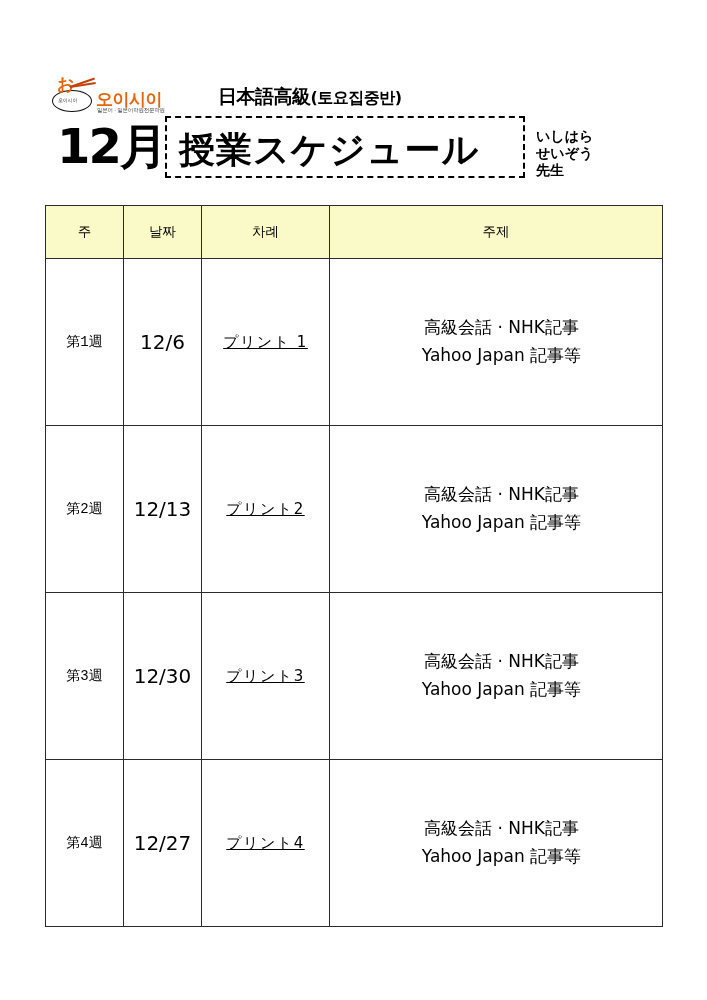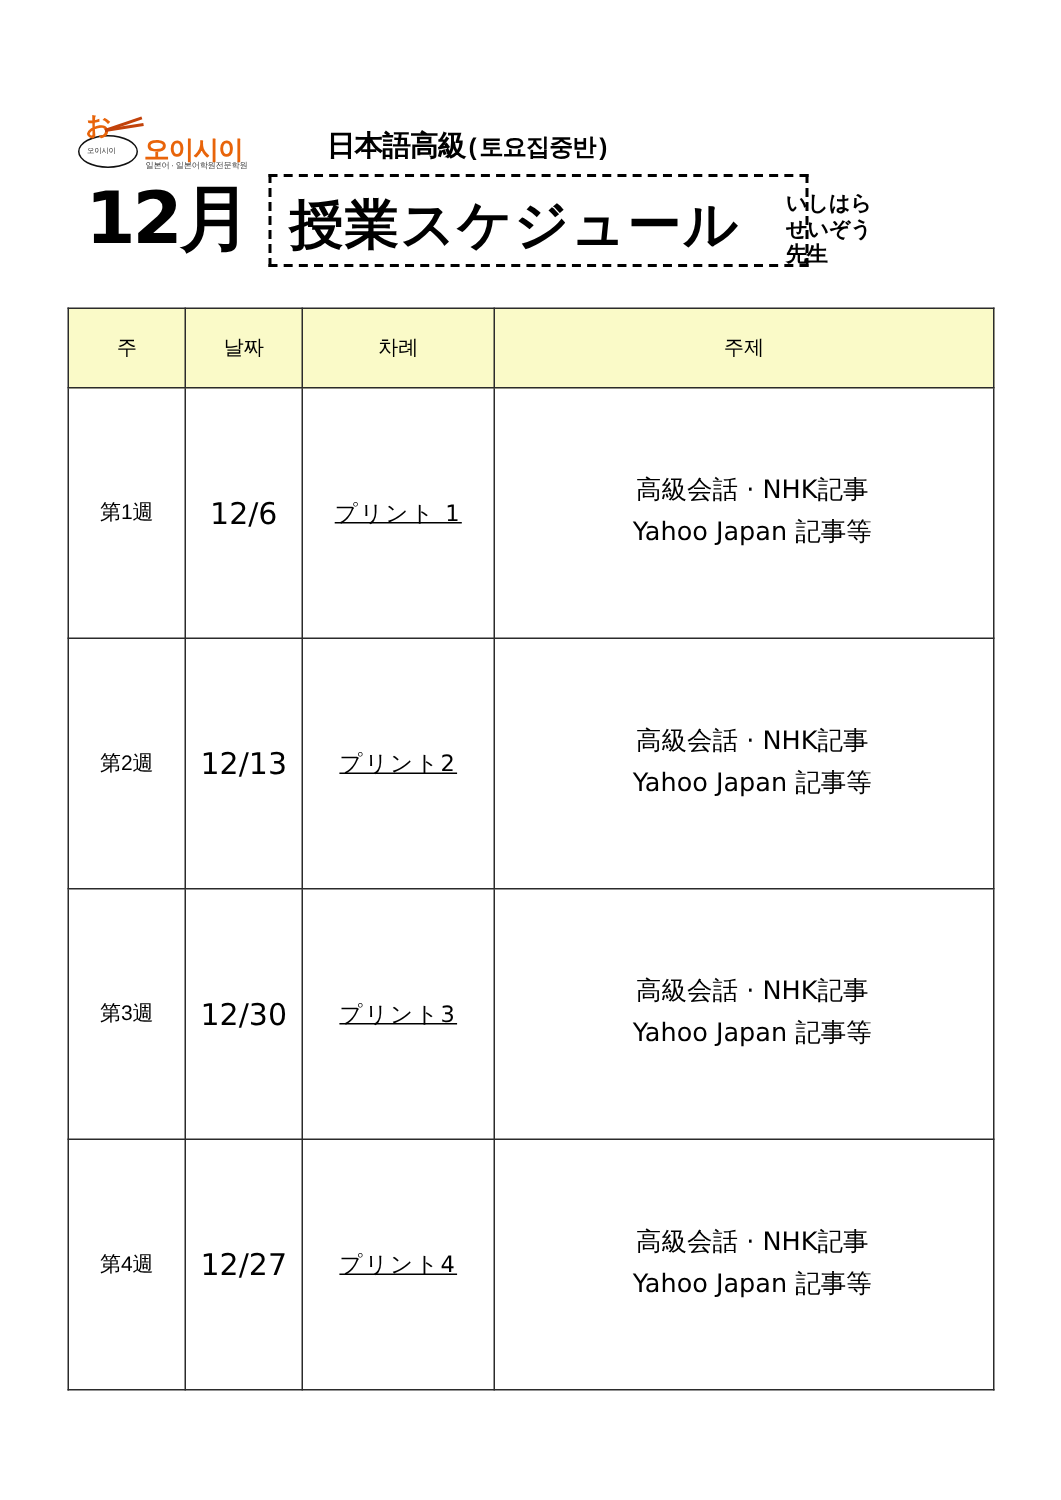"(토요집중반)" .course-title .paren { font-family: Liberation Mono, monospace -> none }
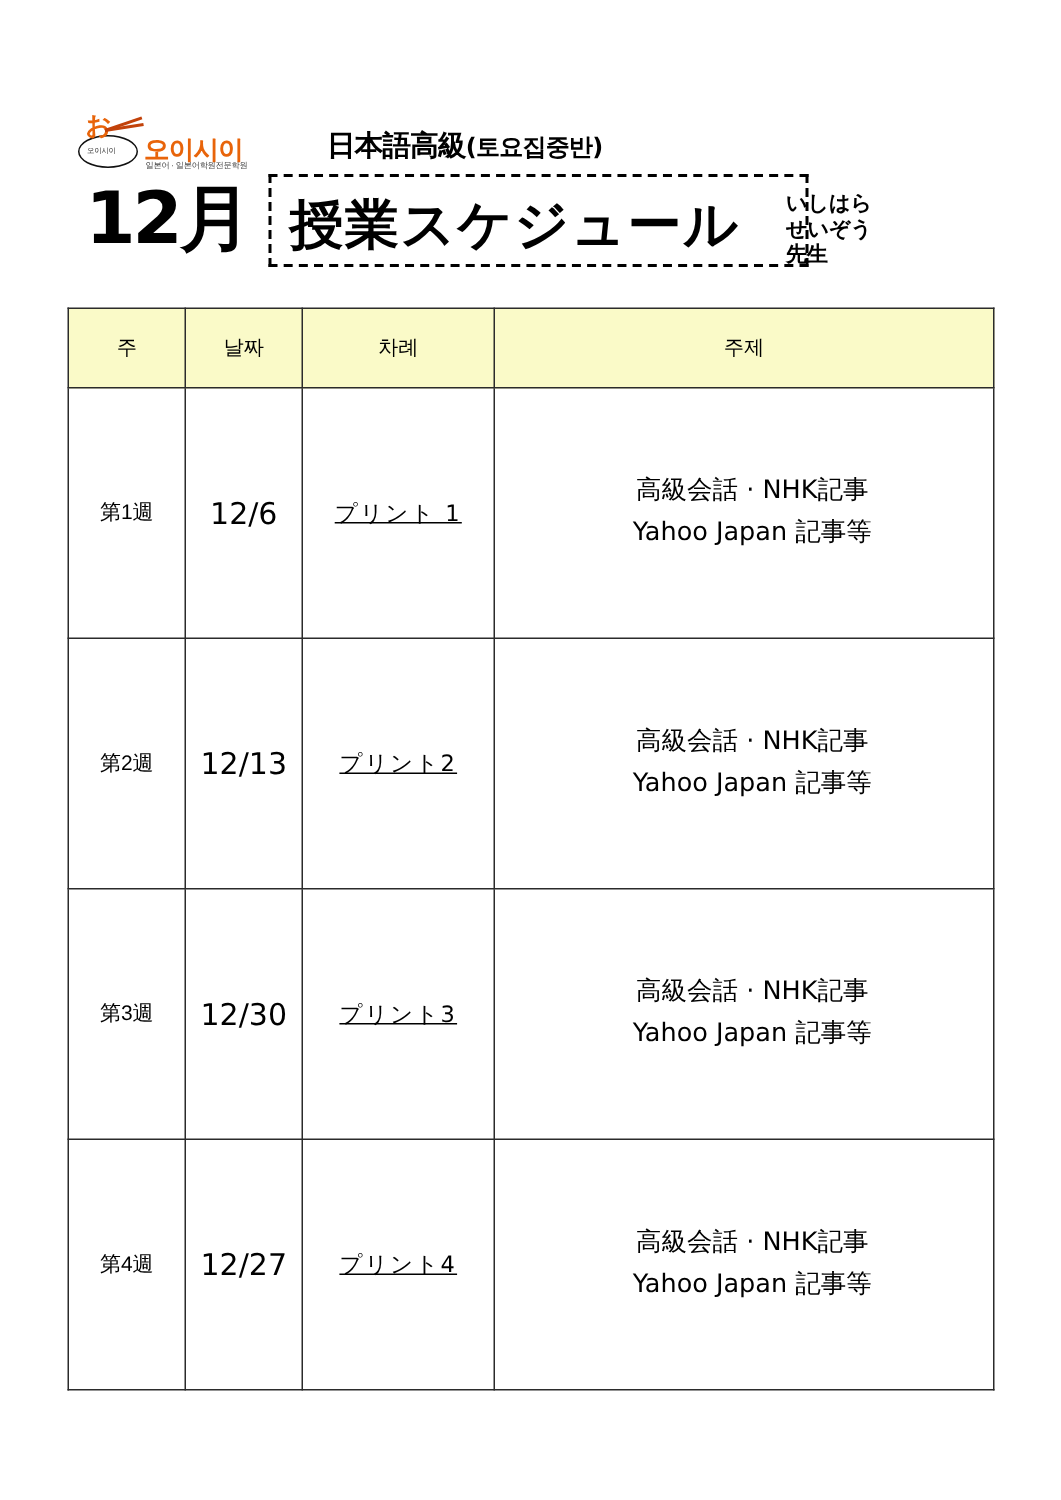"授業スケジュール" .schedule-box { left: 179px -> 165px }
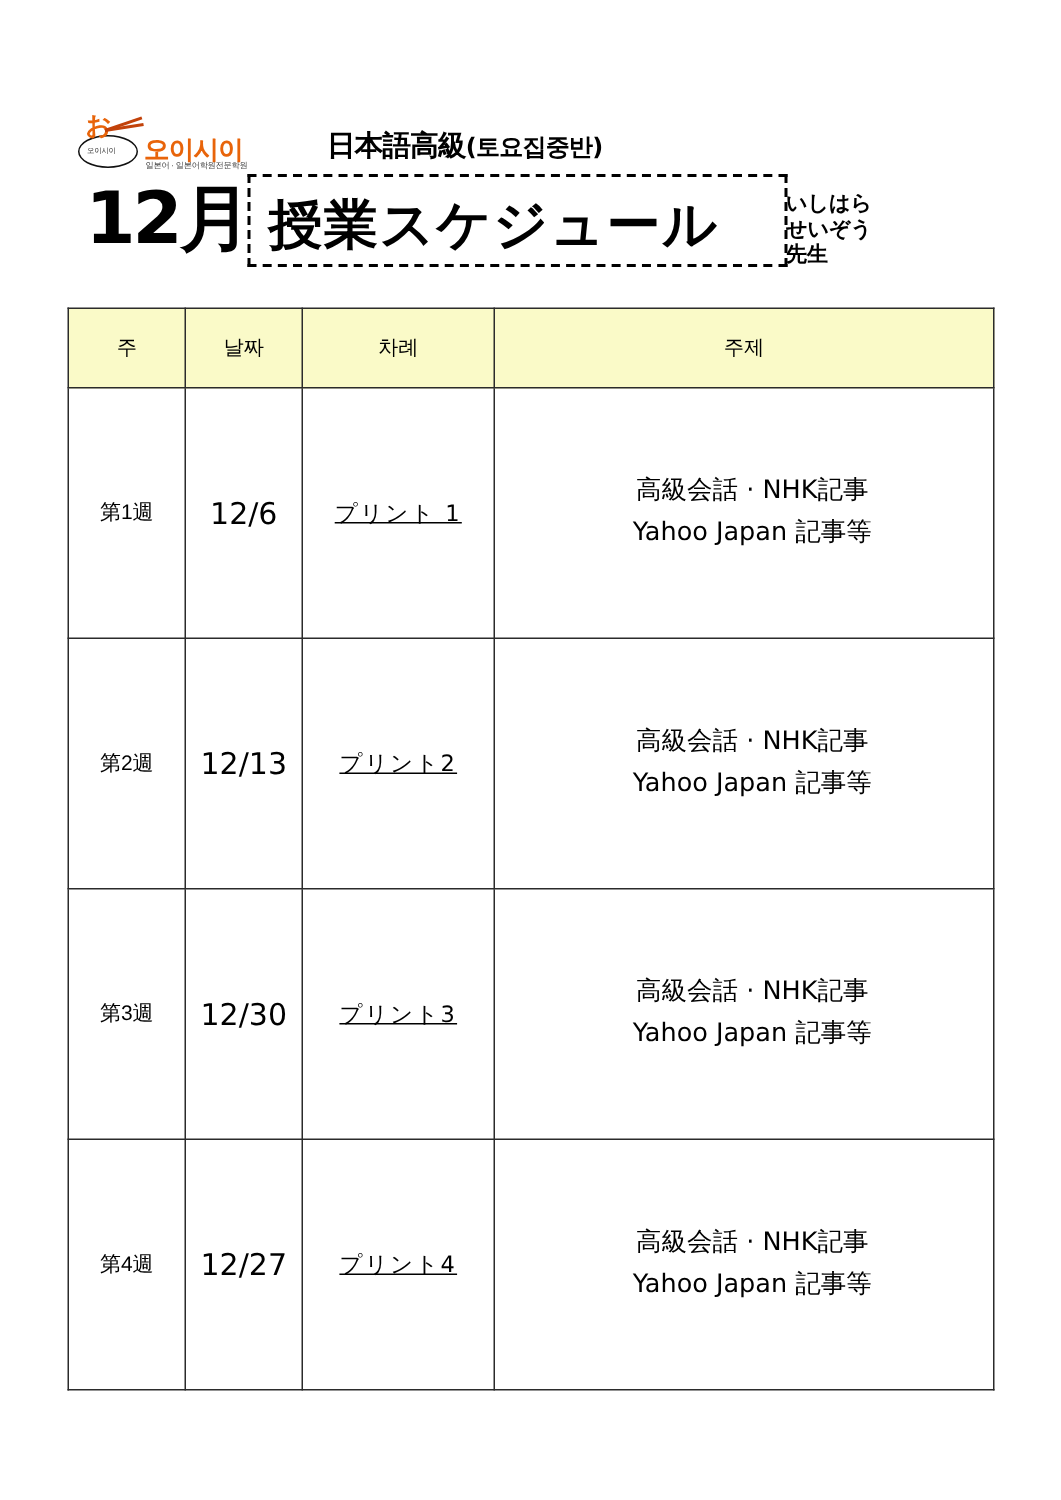"いしはら" .teacher { left: 524px -> 536px }
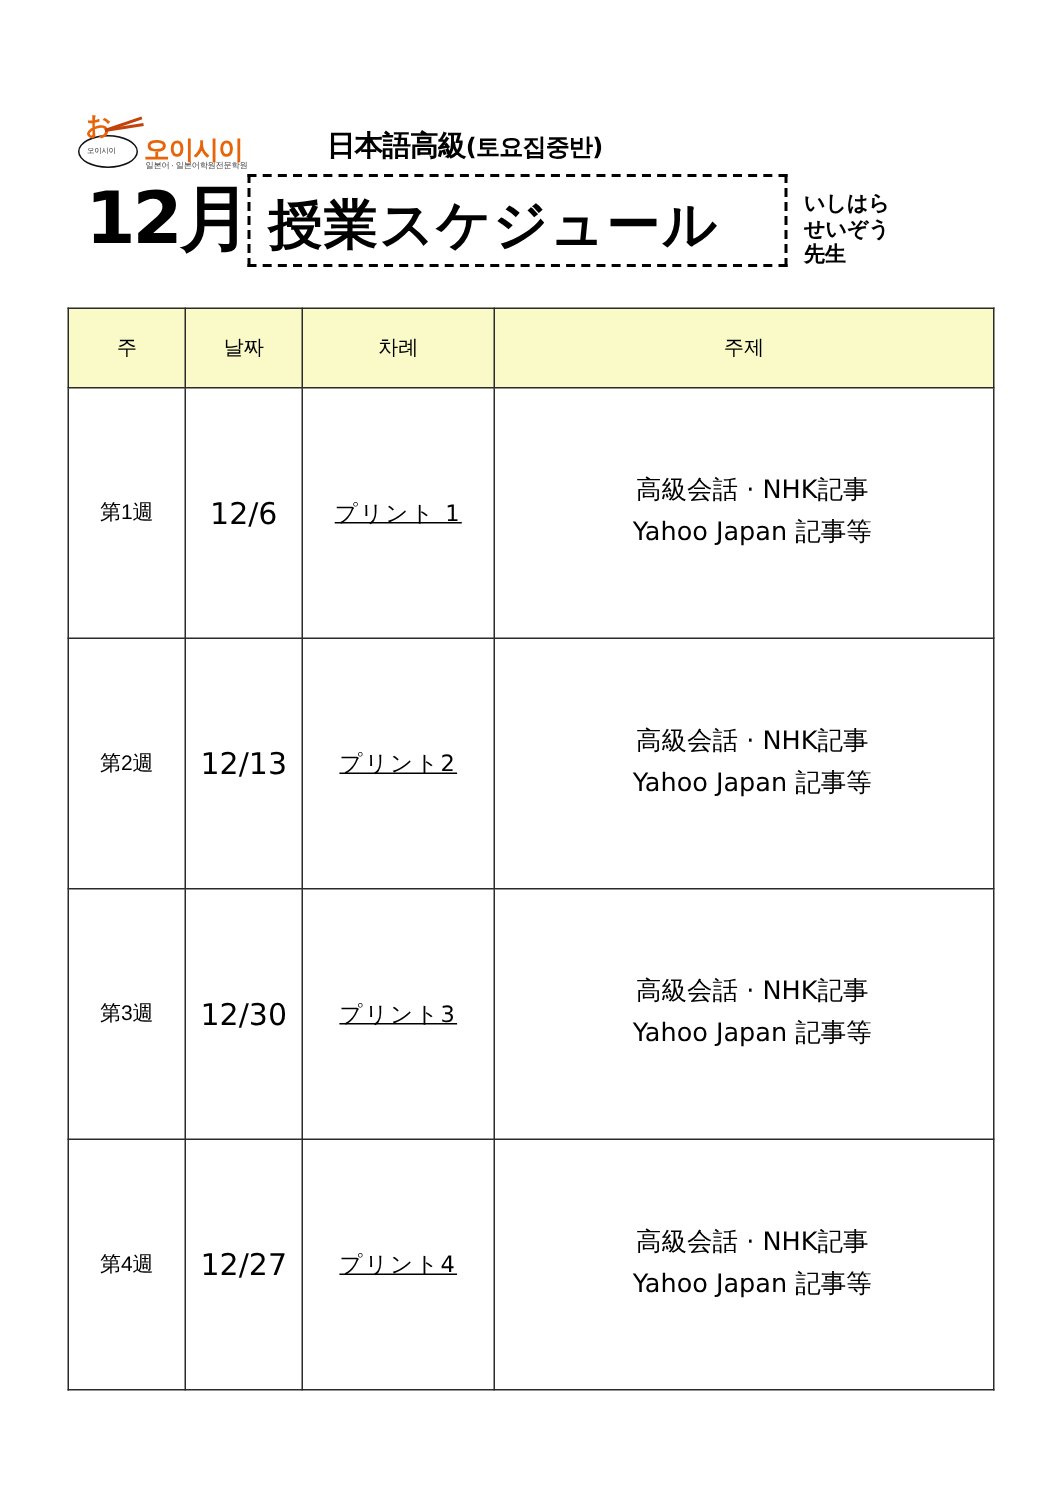"第1週" td.week { font-family: Liberation Sans, sans-serif -> Liberation Mono, monospace }
